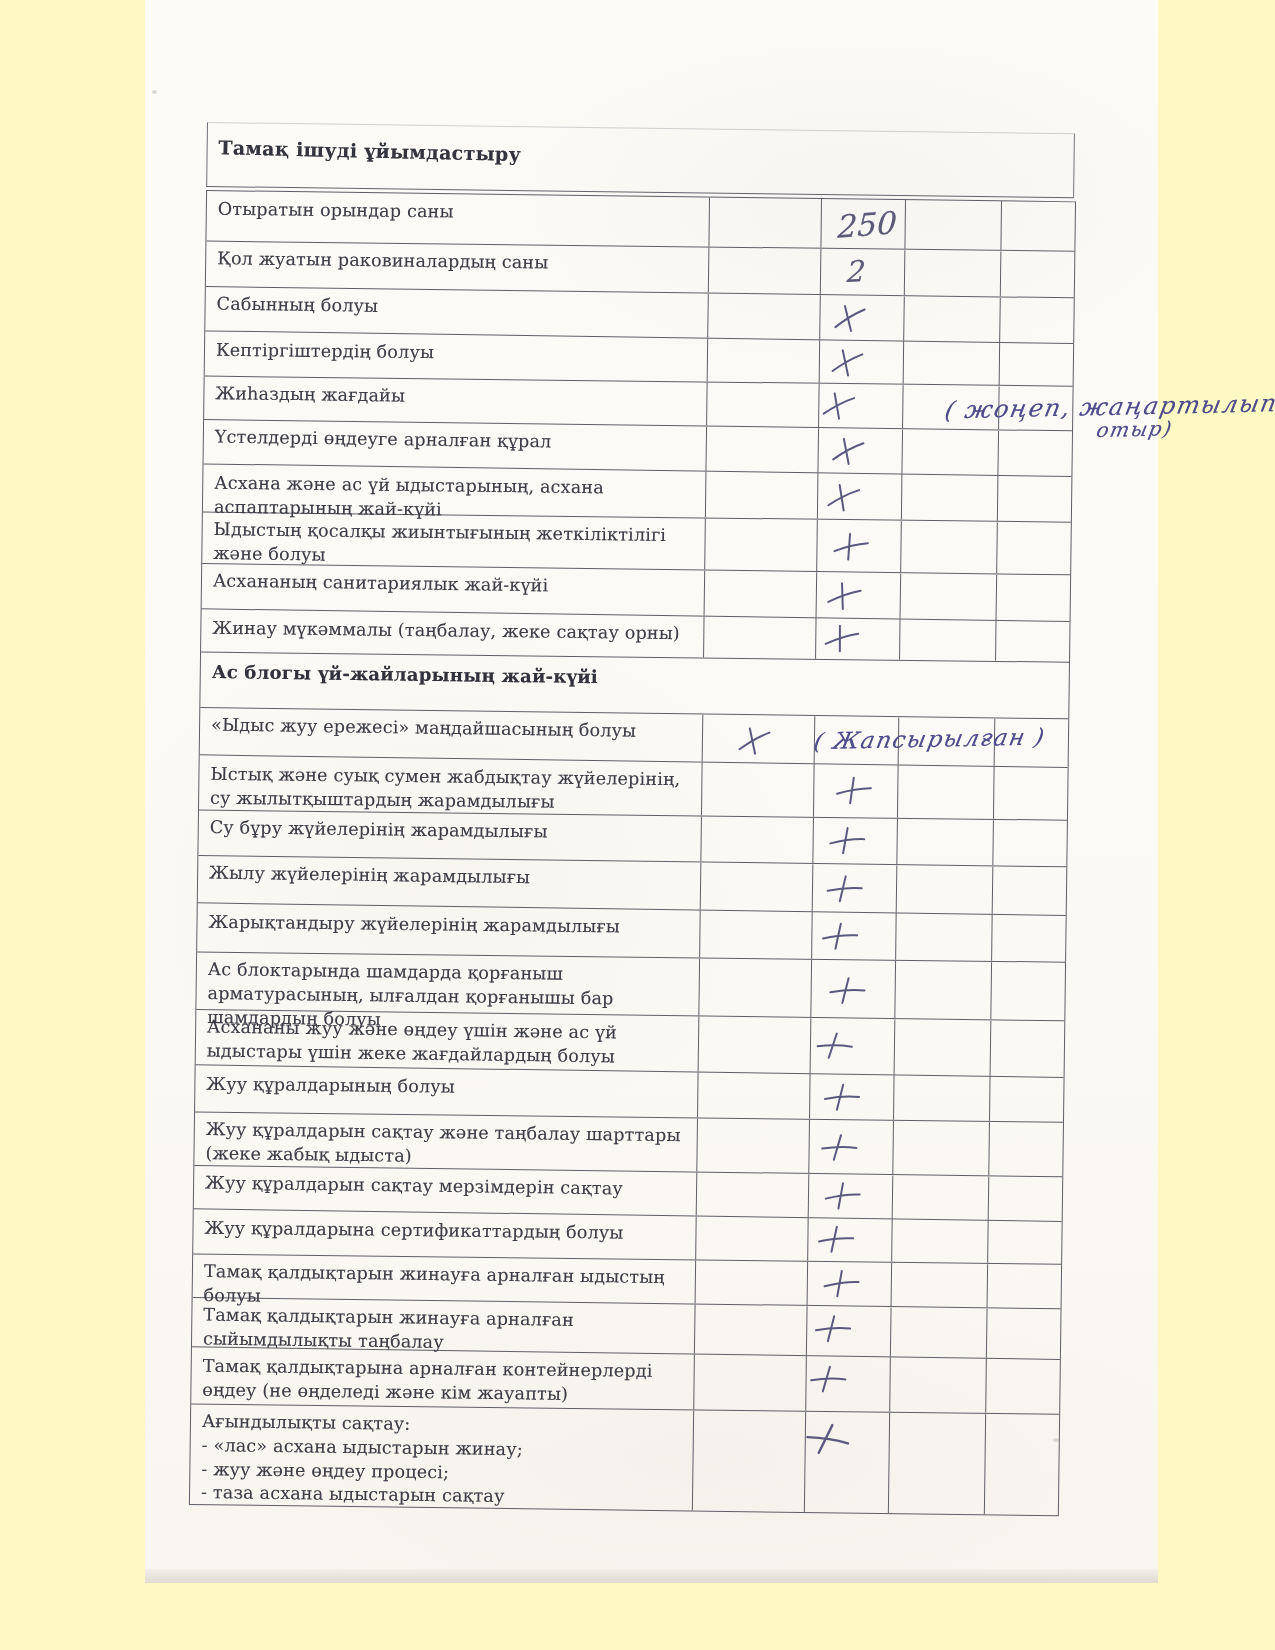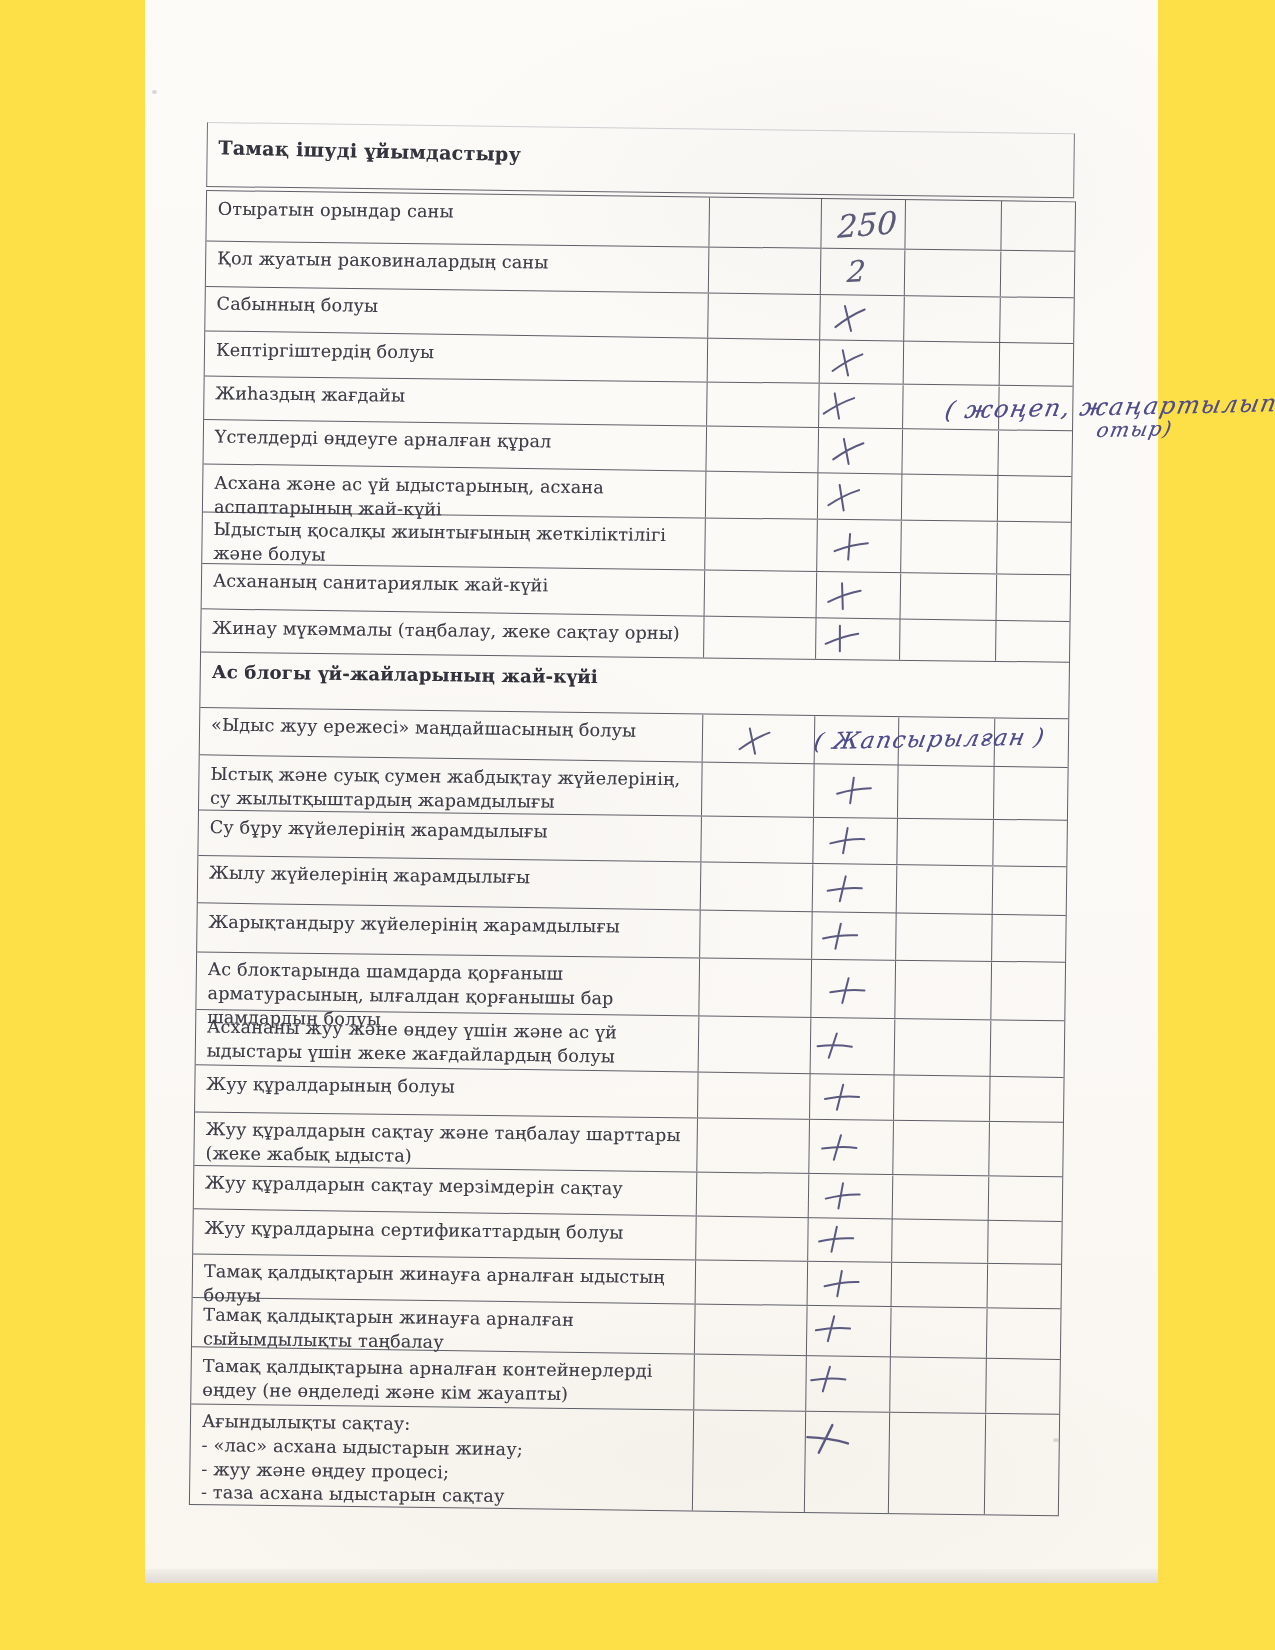"Тамақ ішуді ұйымдастыру" .page { background: #fde047 -> #fef9c3 }
